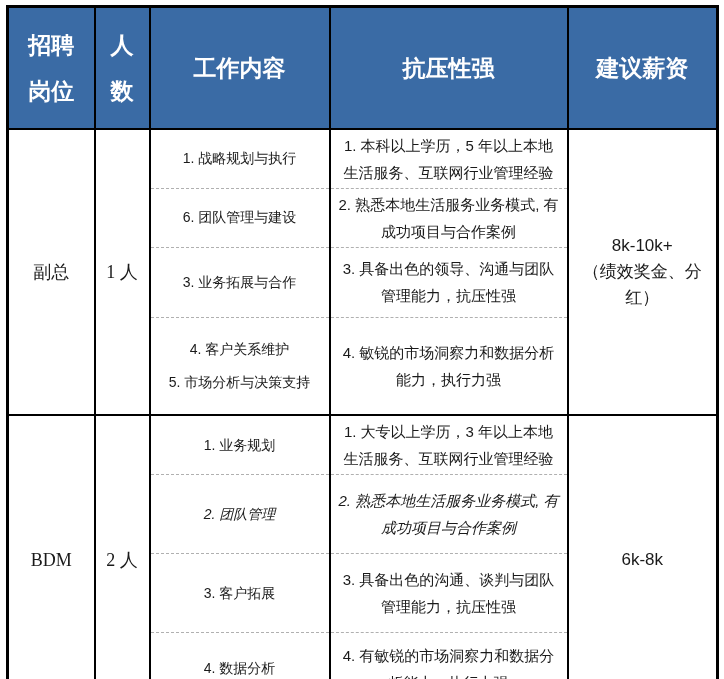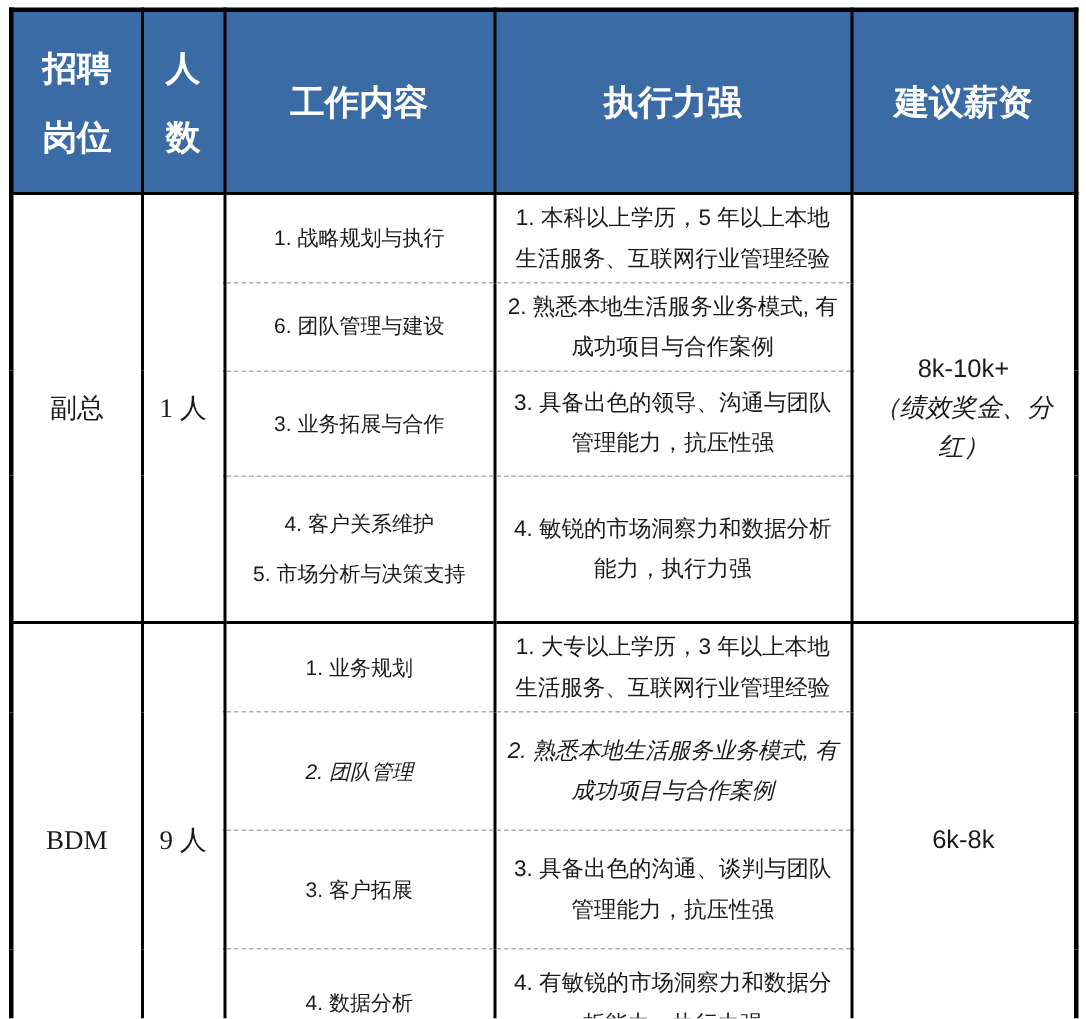"执行力强" div.hline { text: 执行力 -> 抗压性 }
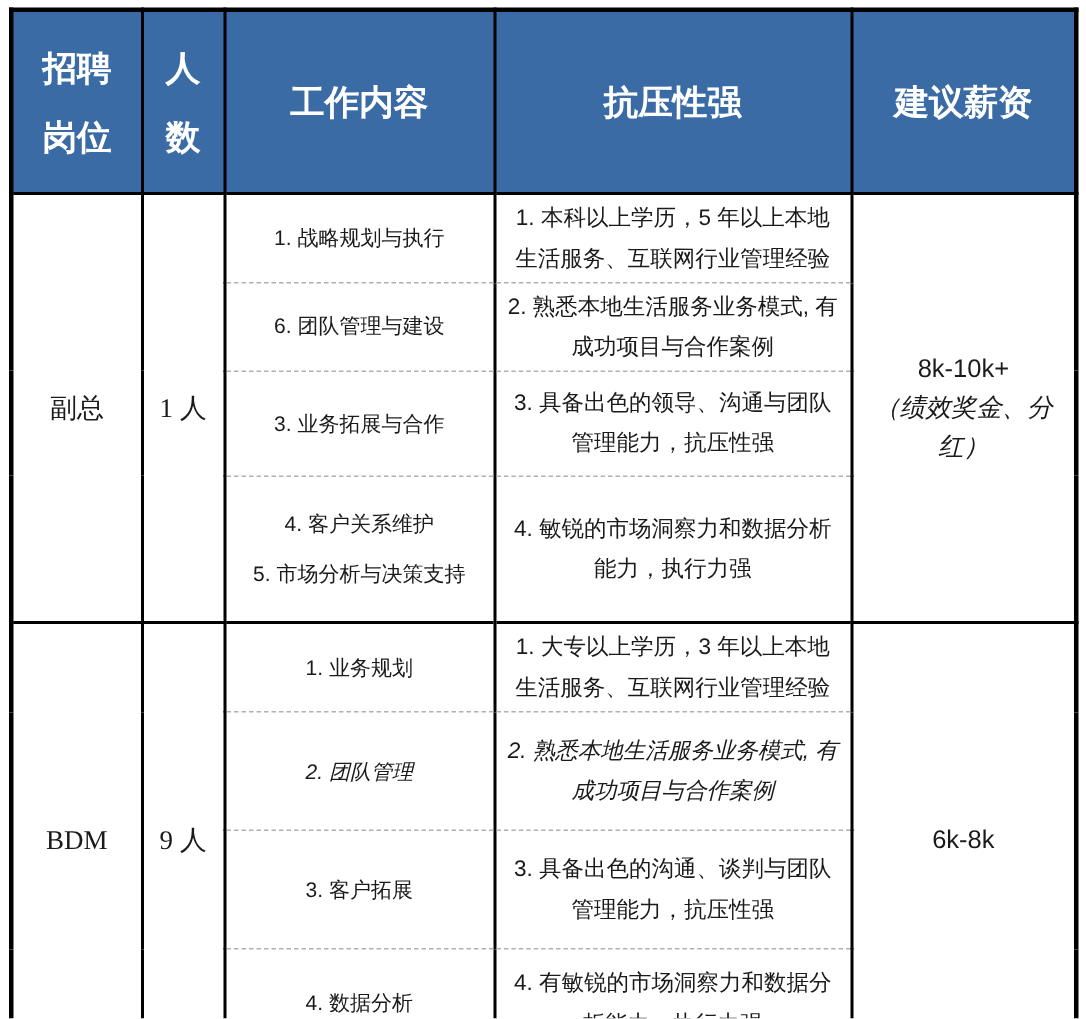"（绩效奖金、分红）" .sal-paren { font-style: italic -> none }
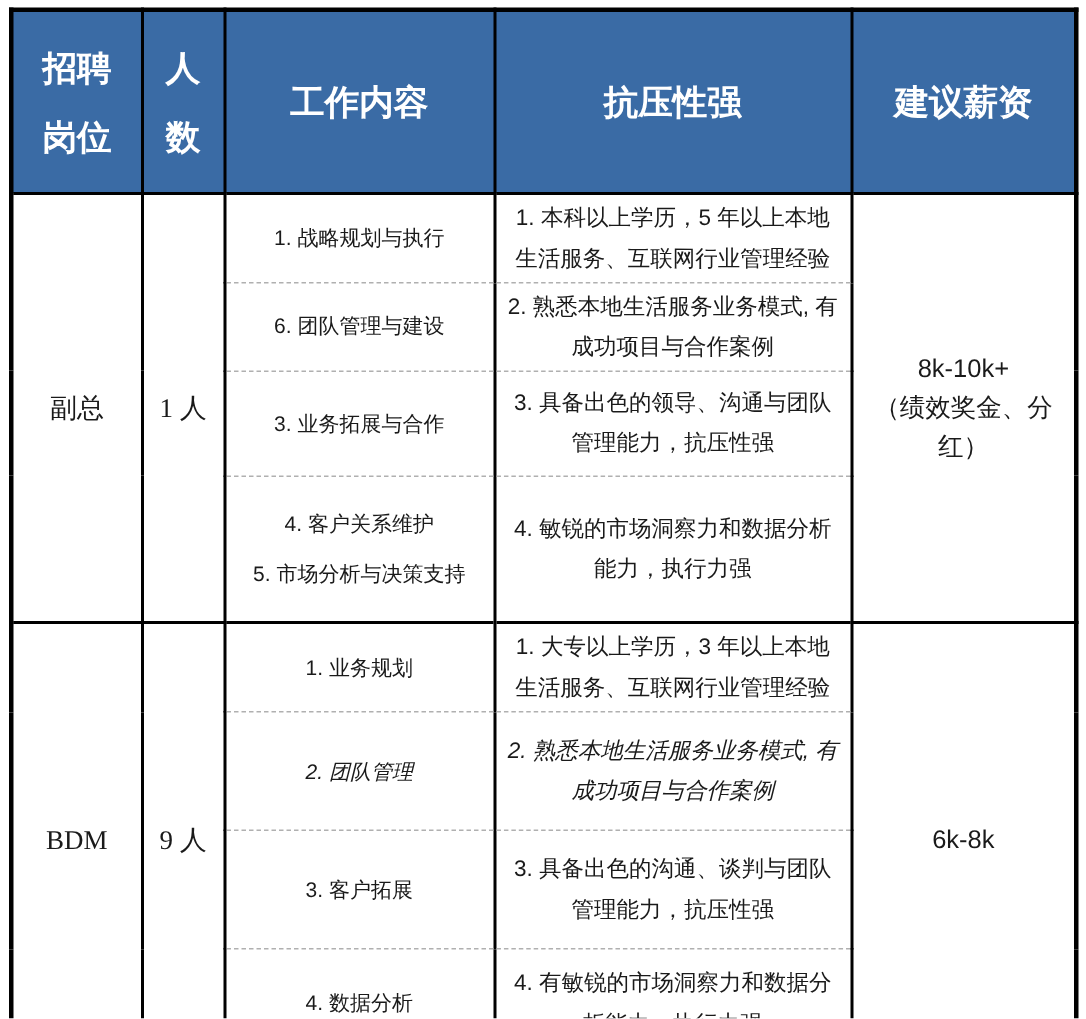"9 人" div.cnt-text { text: 9 -> 2 }
